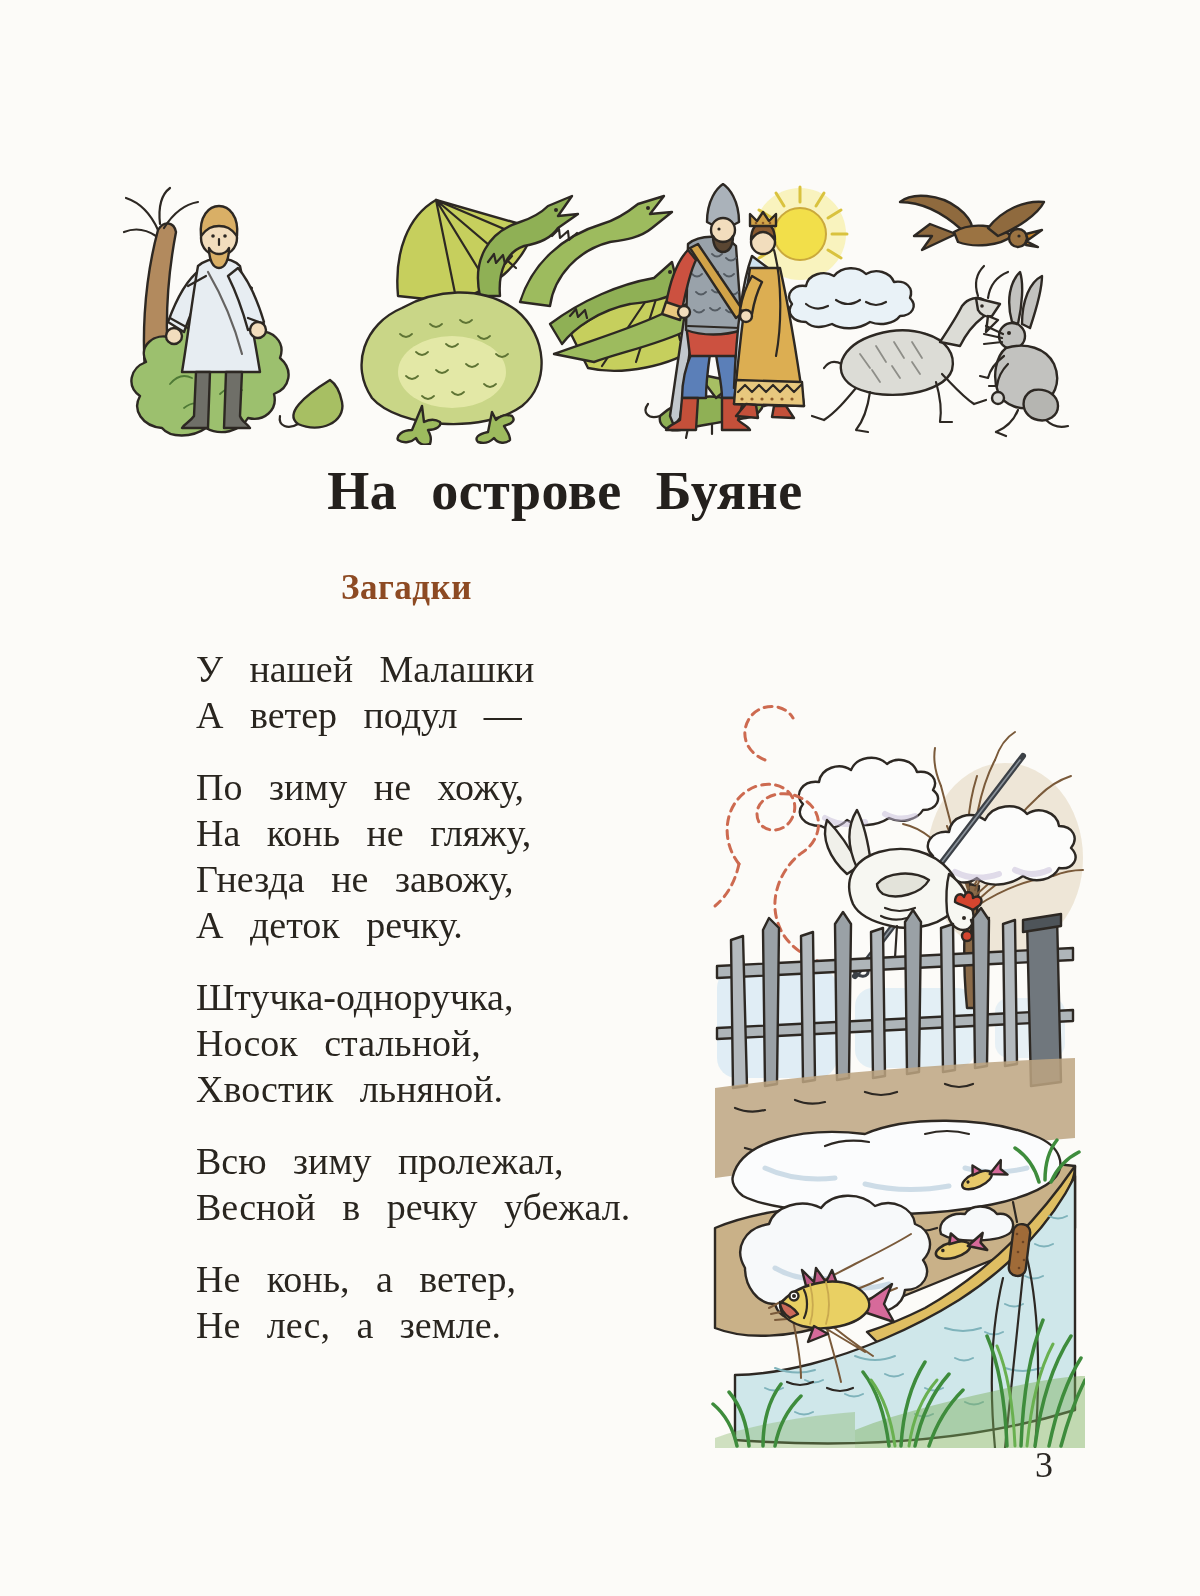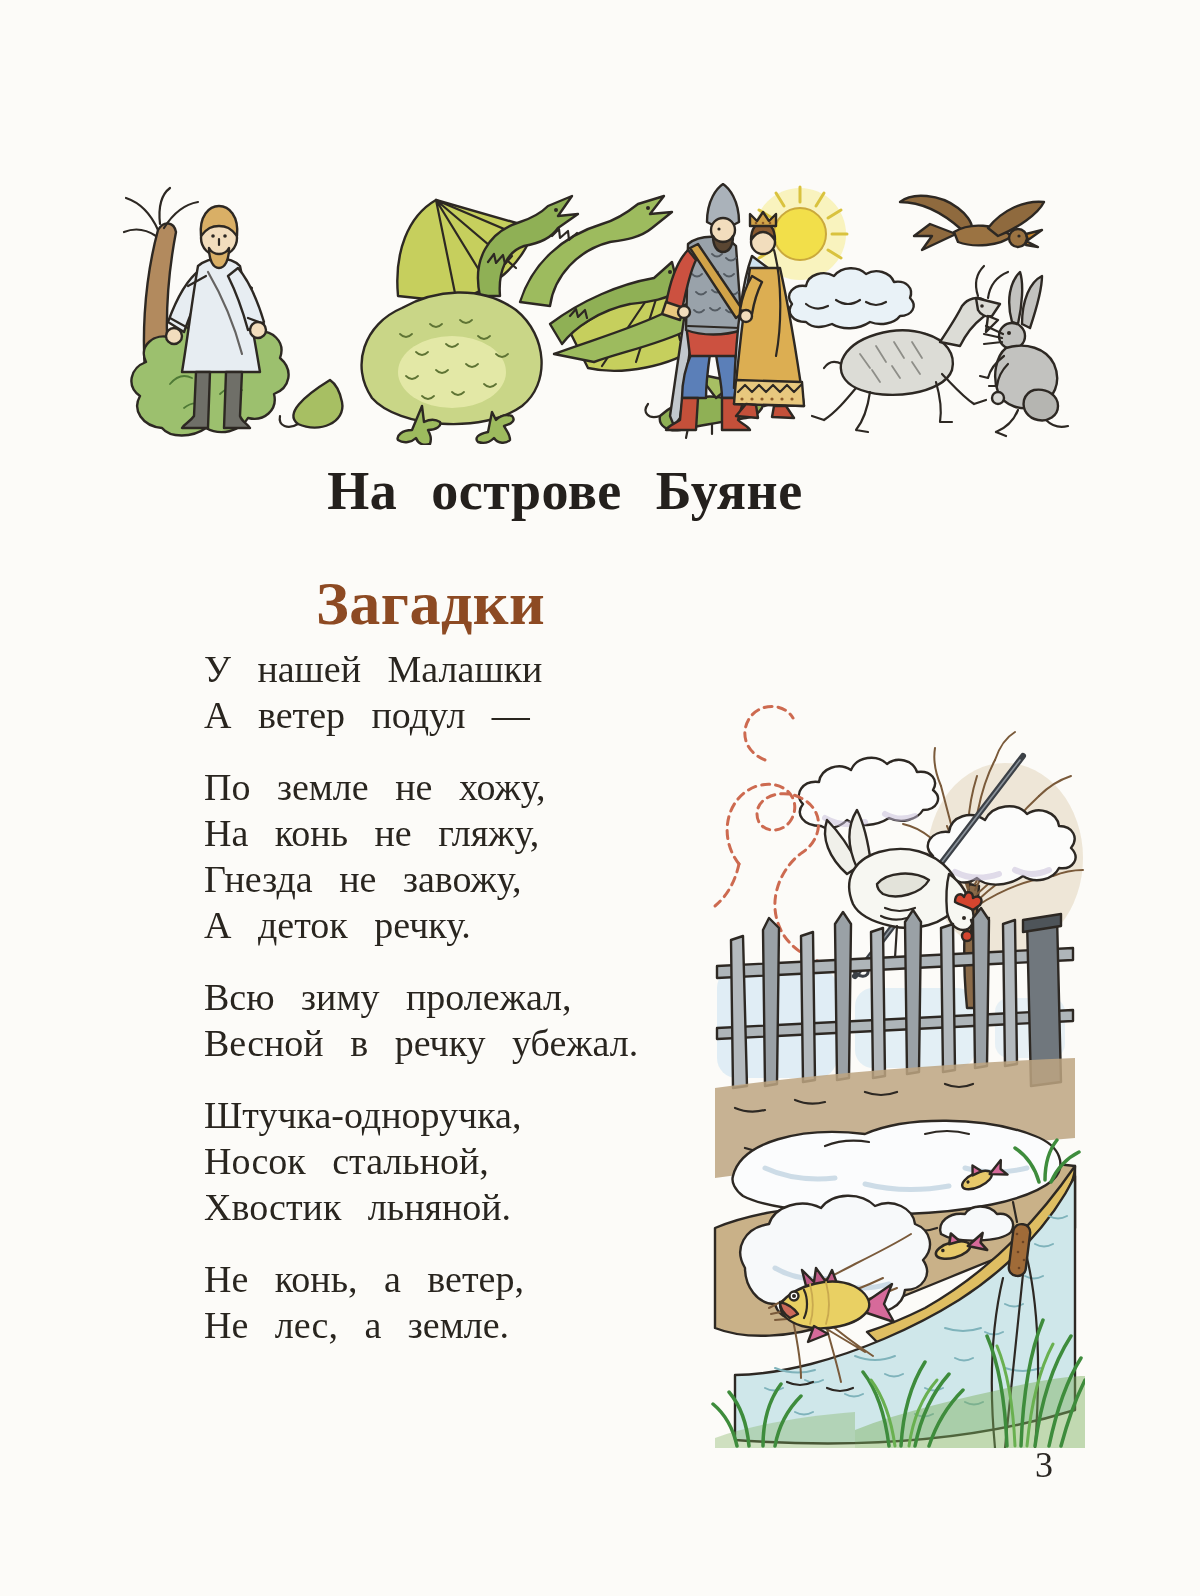"Загадки" .subtitle { font-size: 62px -> 35px; left: 316px -> 341px }
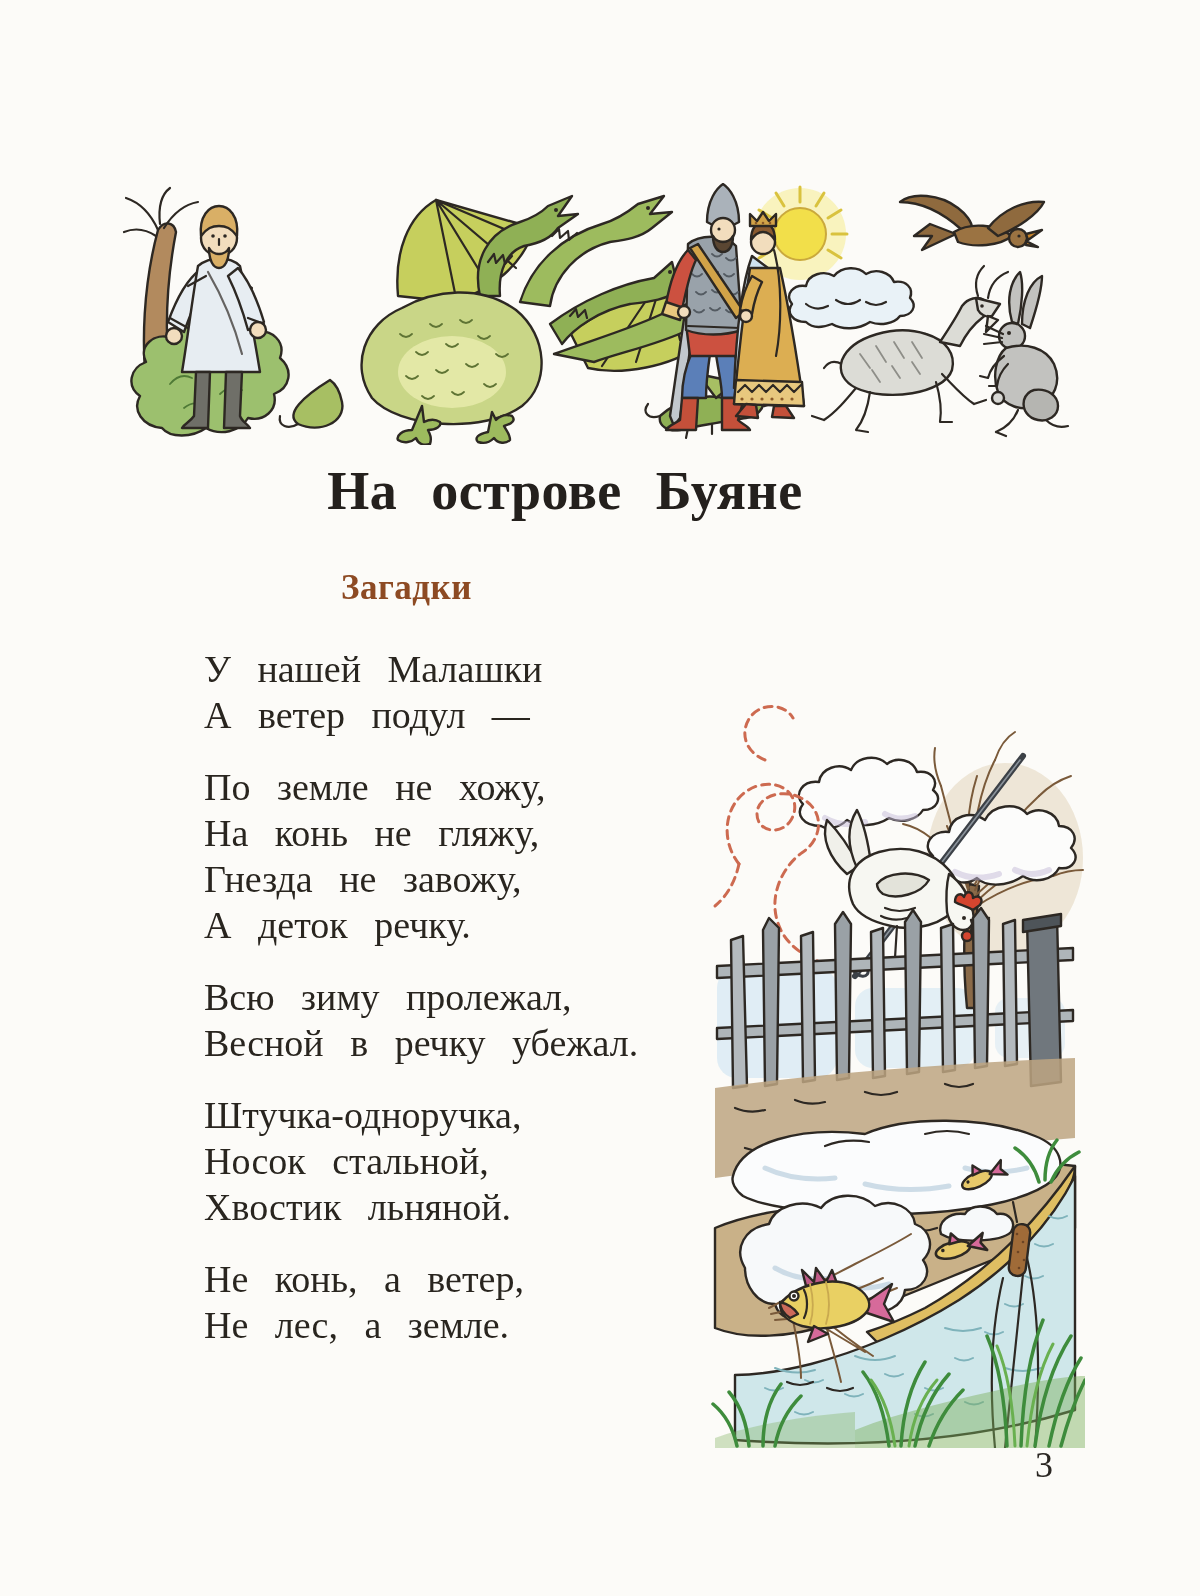"У нашей Малашки" .poems { left: 204px -> 196px }
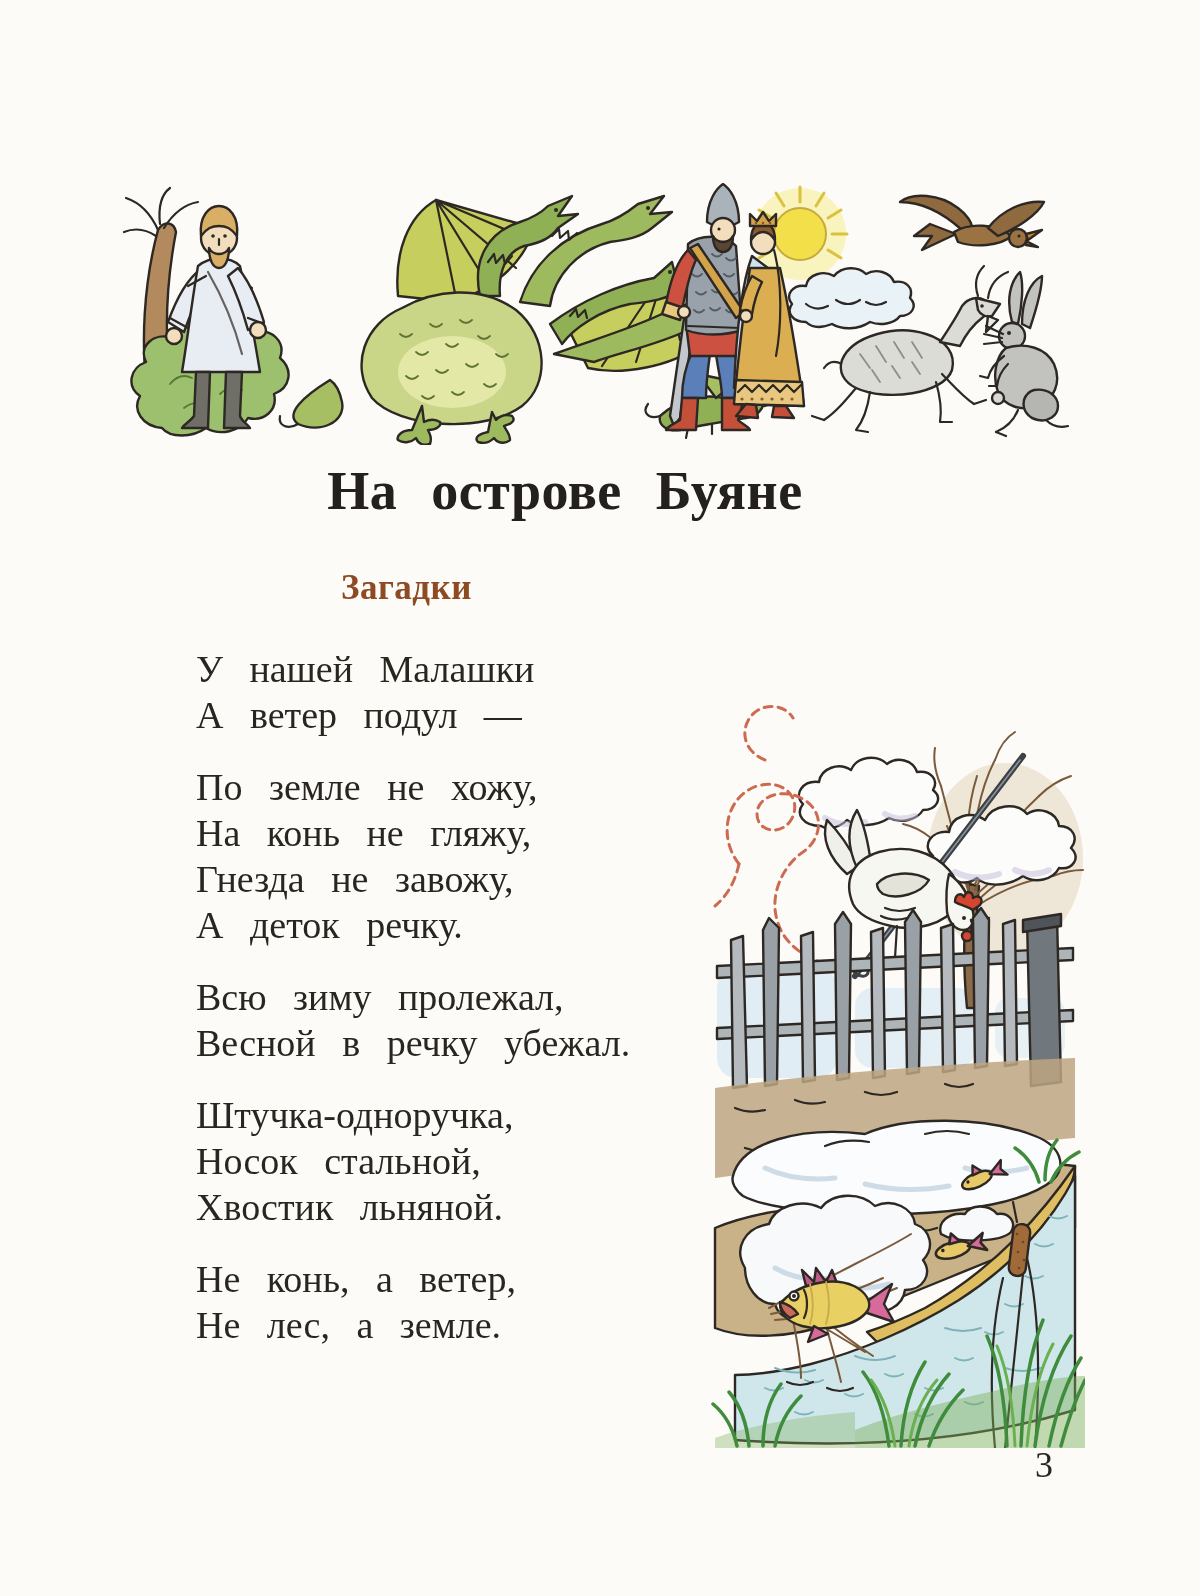"По земле не хожу," div.poem-line { text: земле -> зиму }
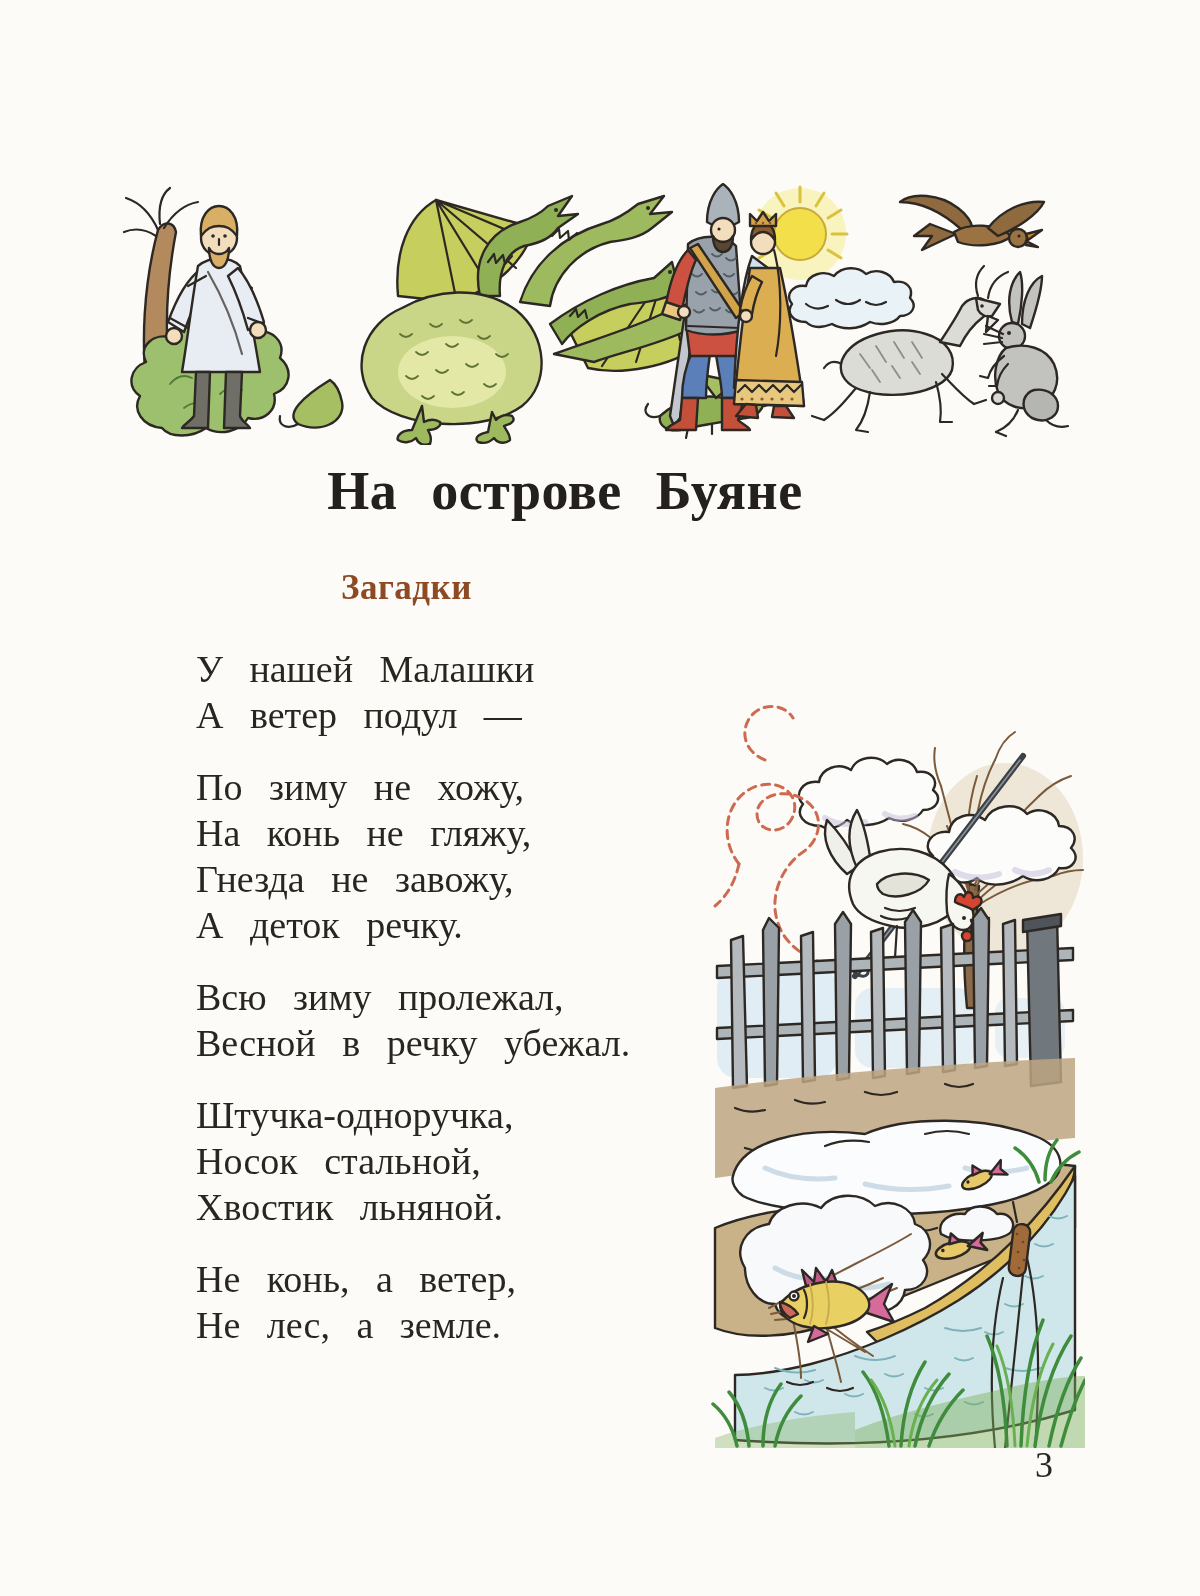"Всю зиму пролежал," div.stanza { order: before "Штучка-одноручка," -> after "Штучка-одноручка," }
